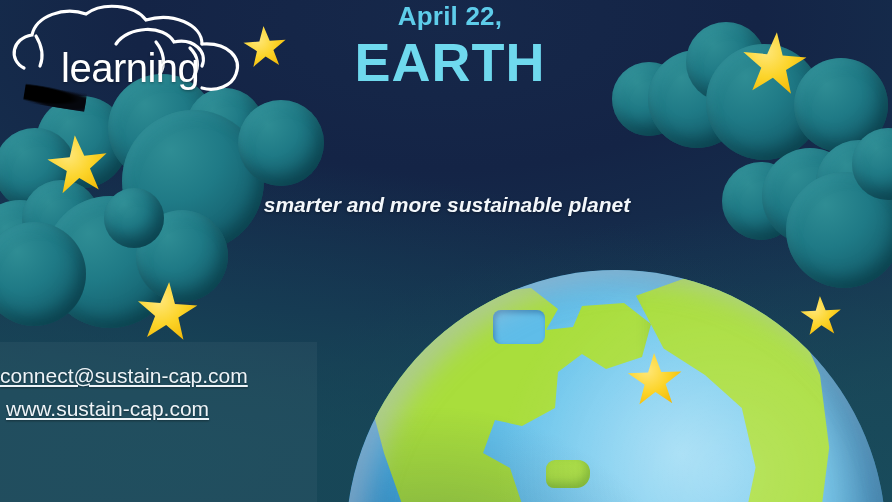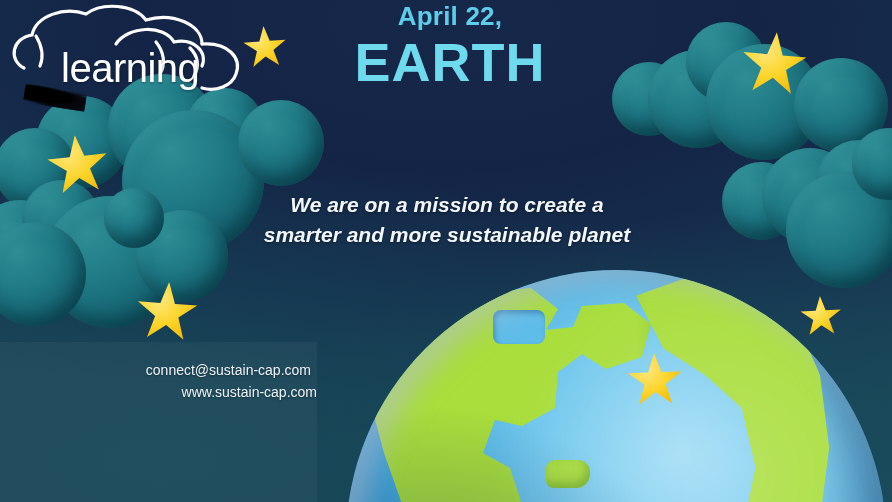"We are on a mission" div { html: <div>We are on a mission to create a</div> -> none }
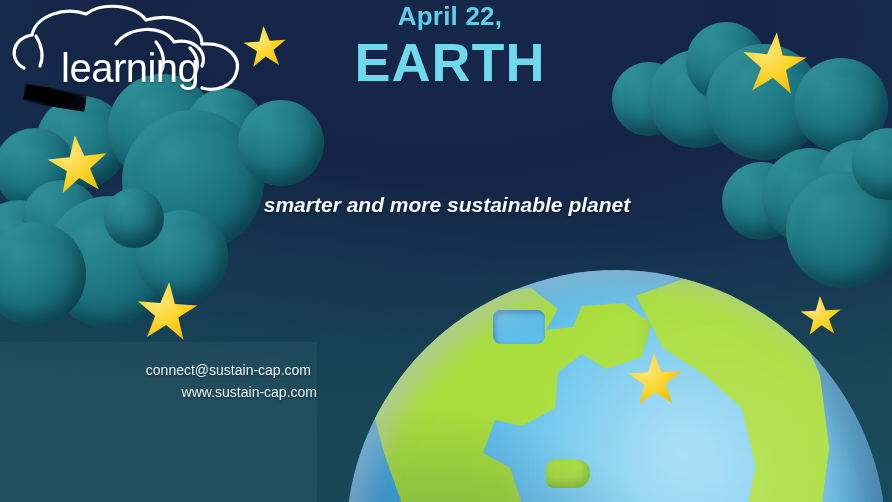"connect@sustain-cap.com" .contact div { font-size: 14px -> 21px; text-align: right -> left; text-decoration: none -> underline }
